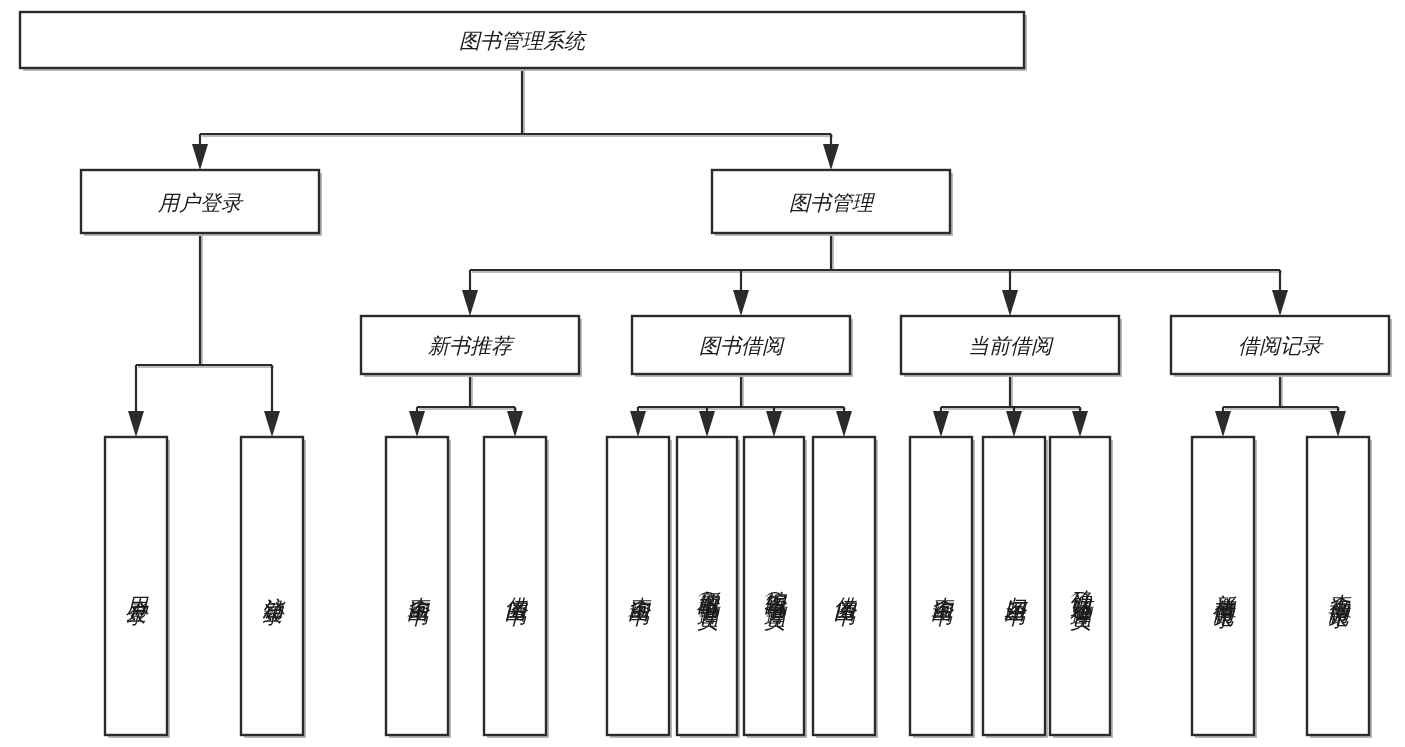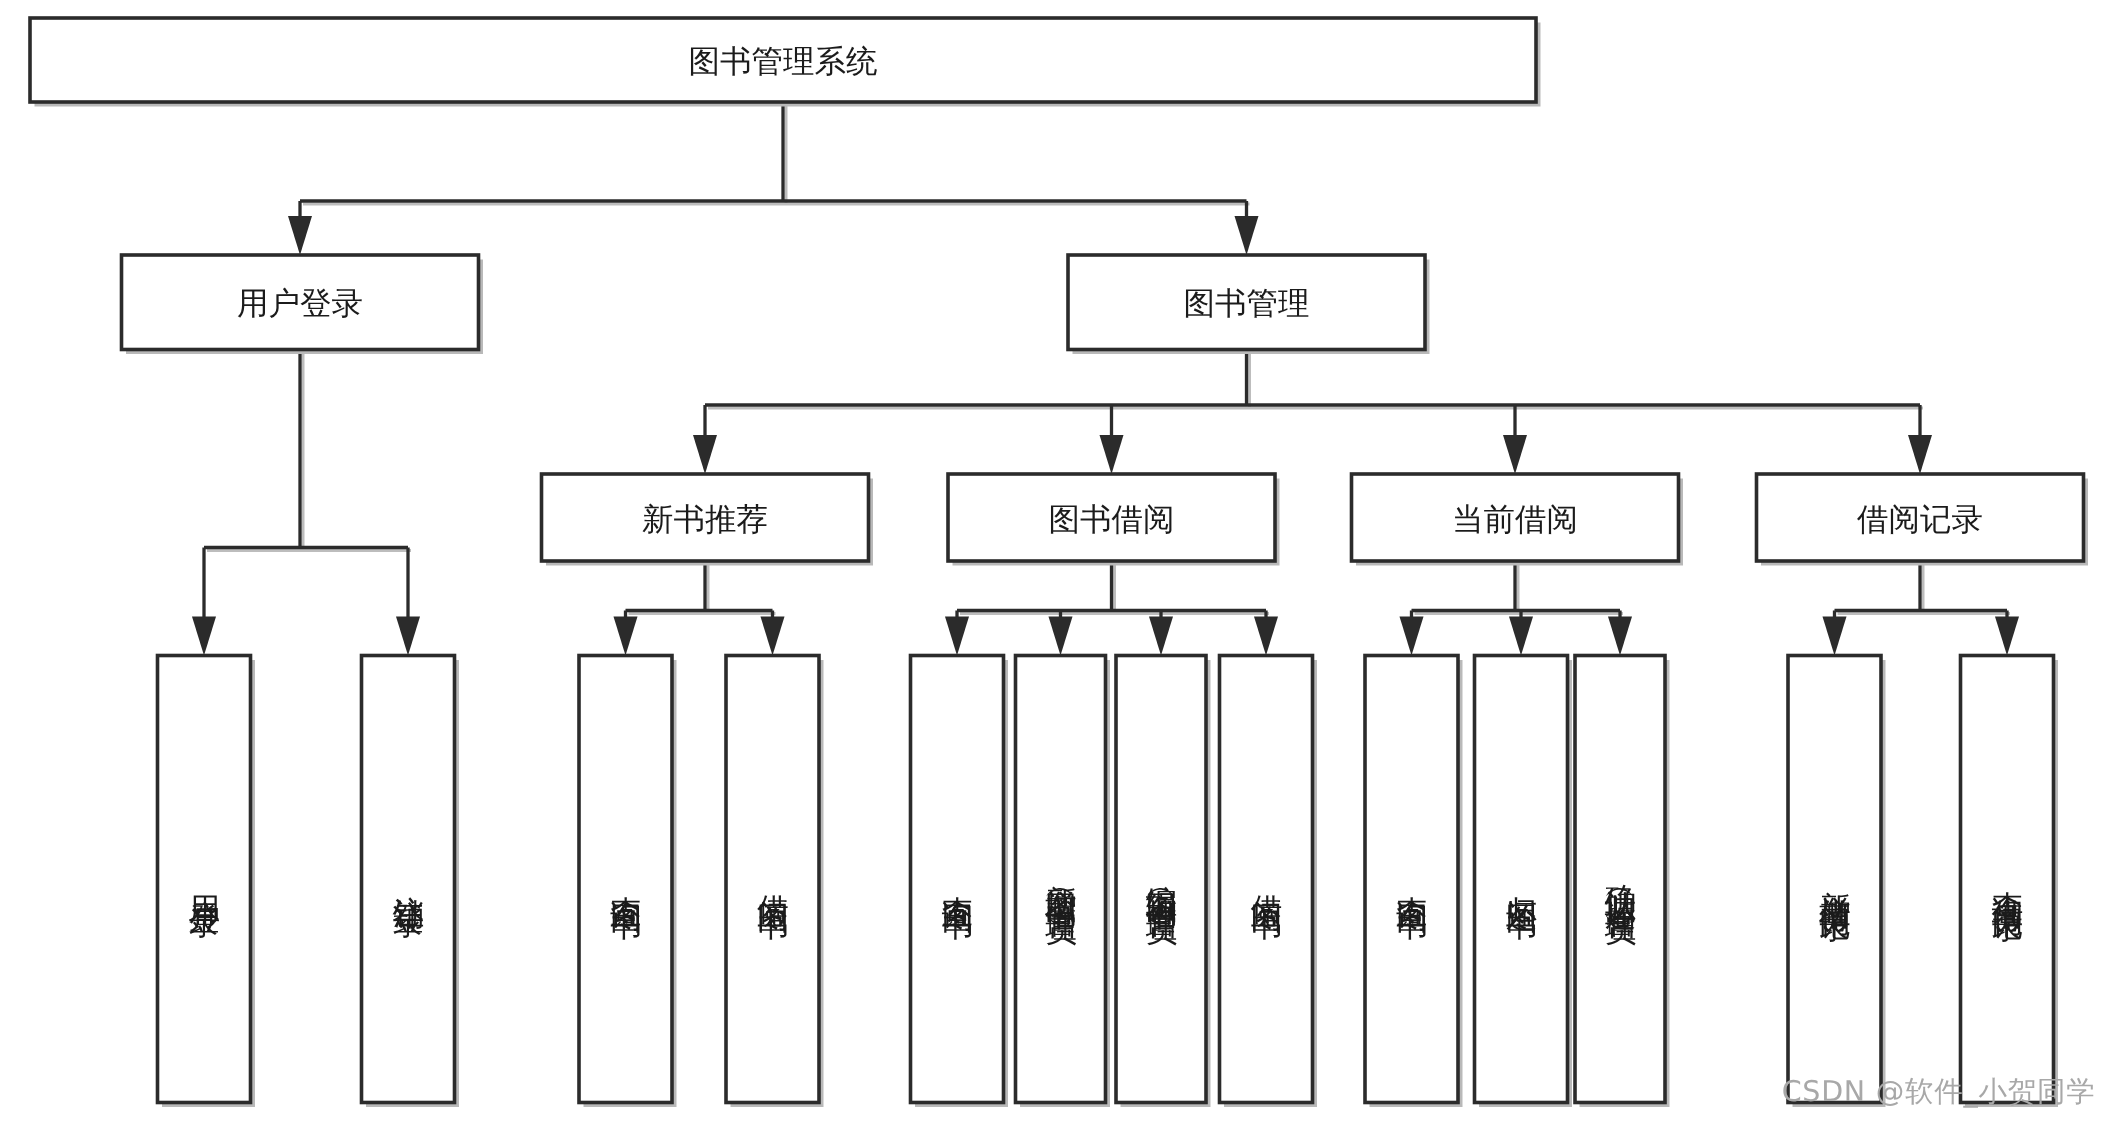"图书管理系统" #diagram-root { font-style: none -> italic }
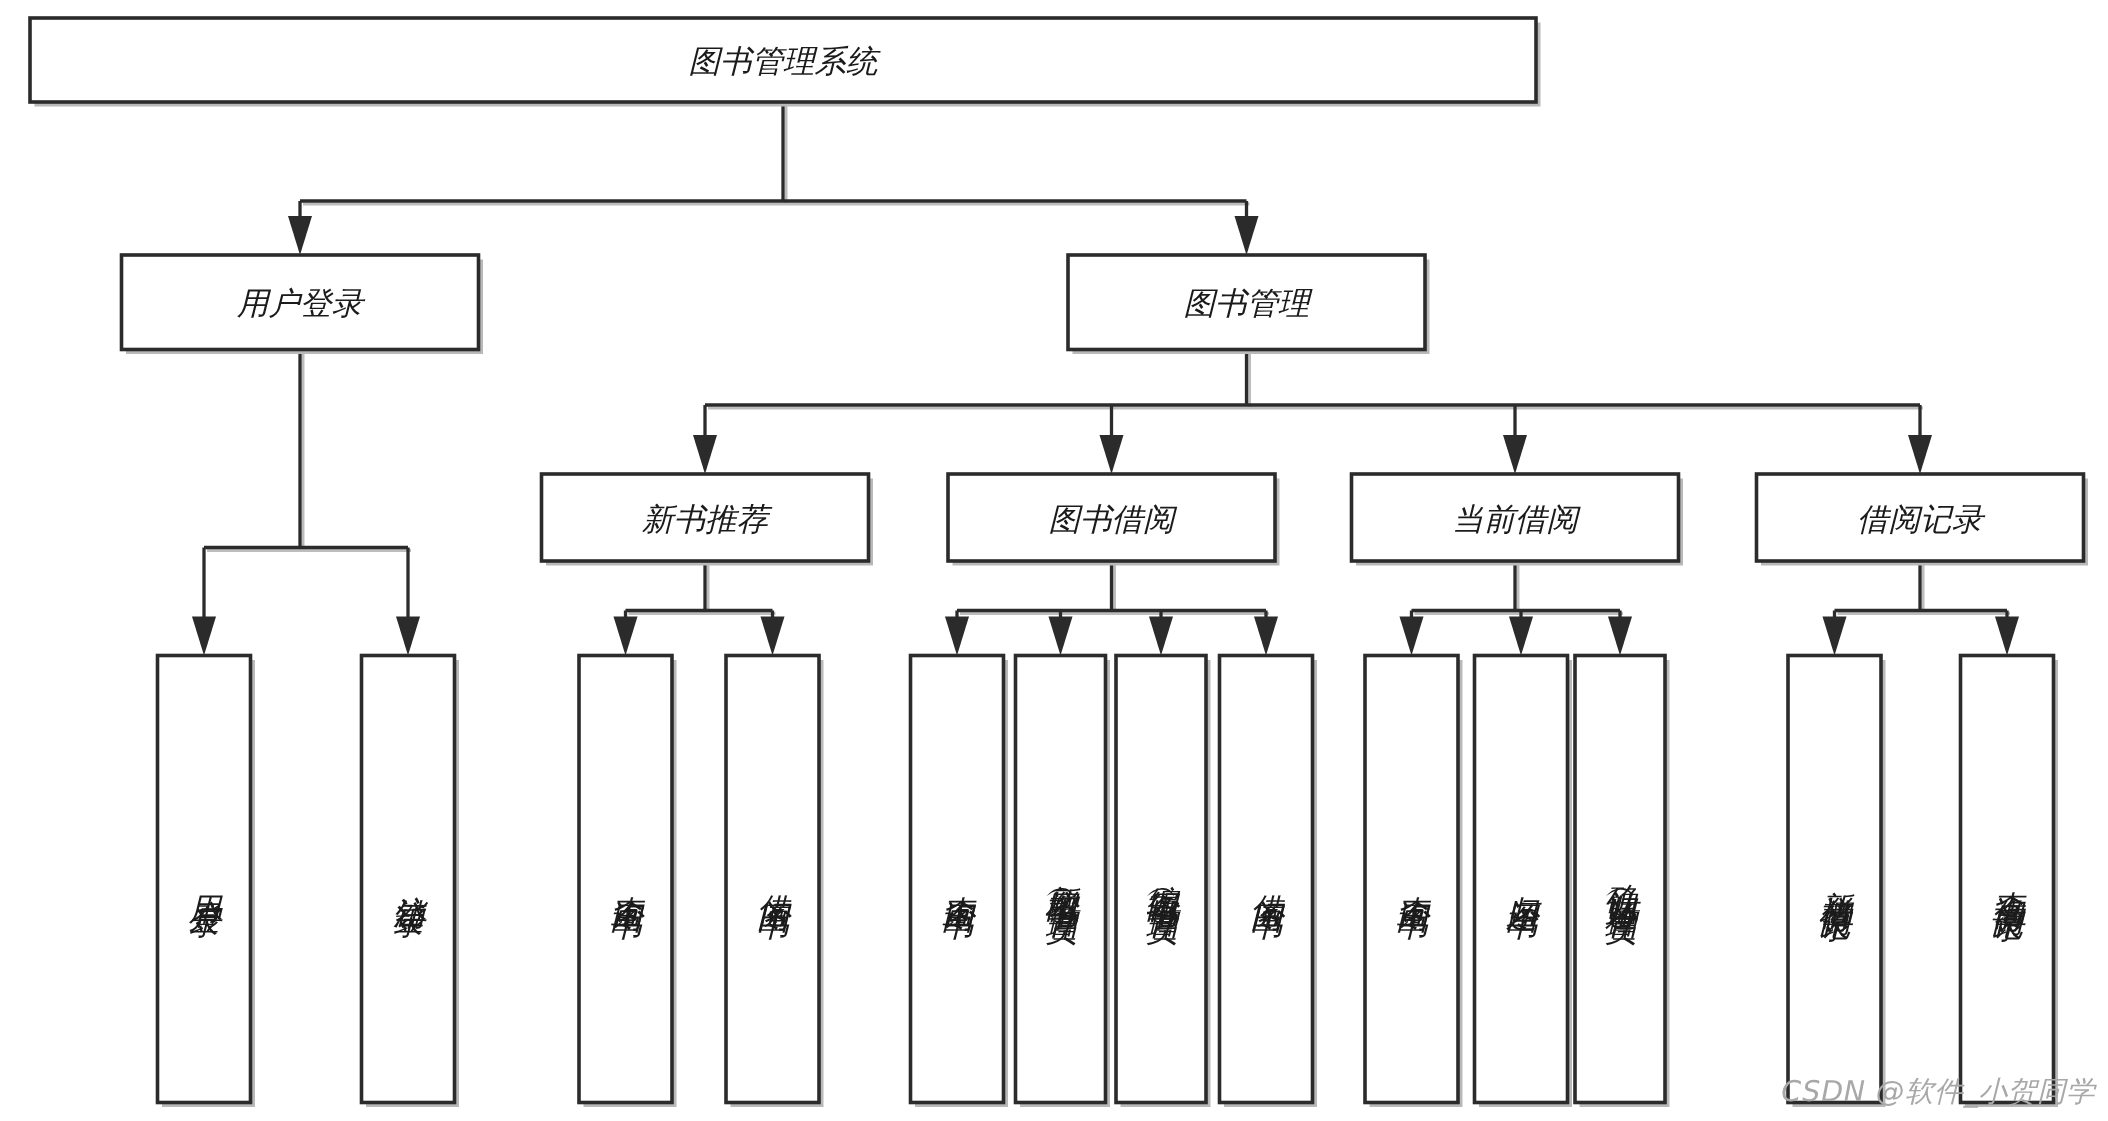"CSDN @软件_小贺同学" div { html: <div>CSDN @软件_小贺同学</div> -> none }
